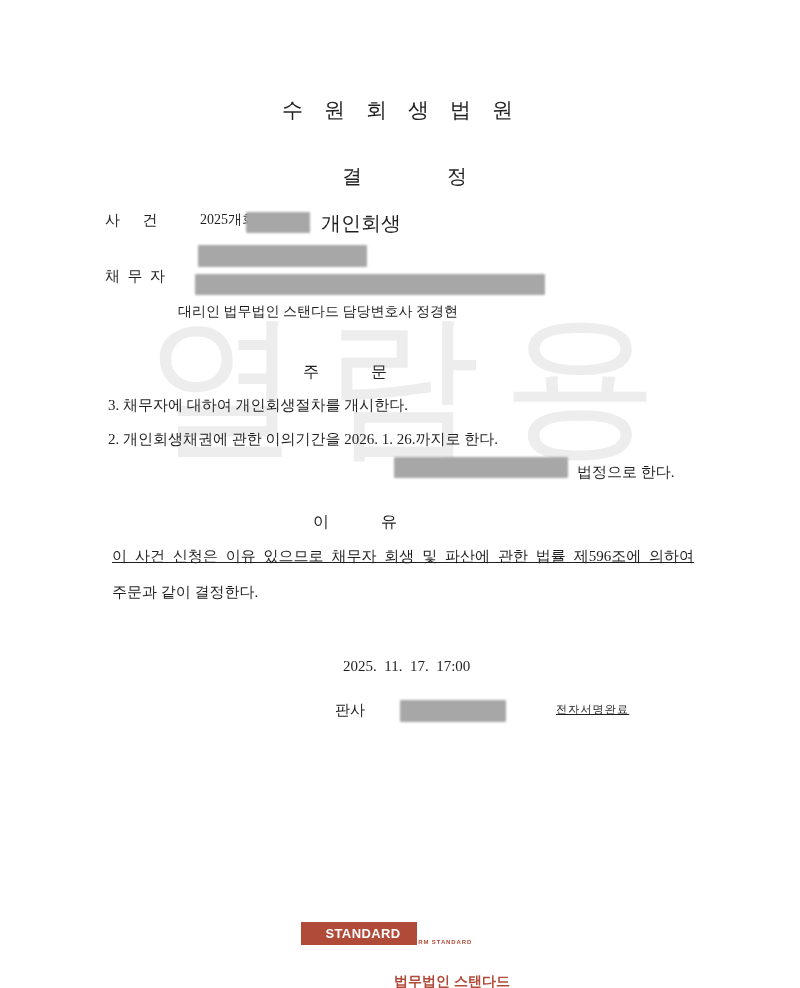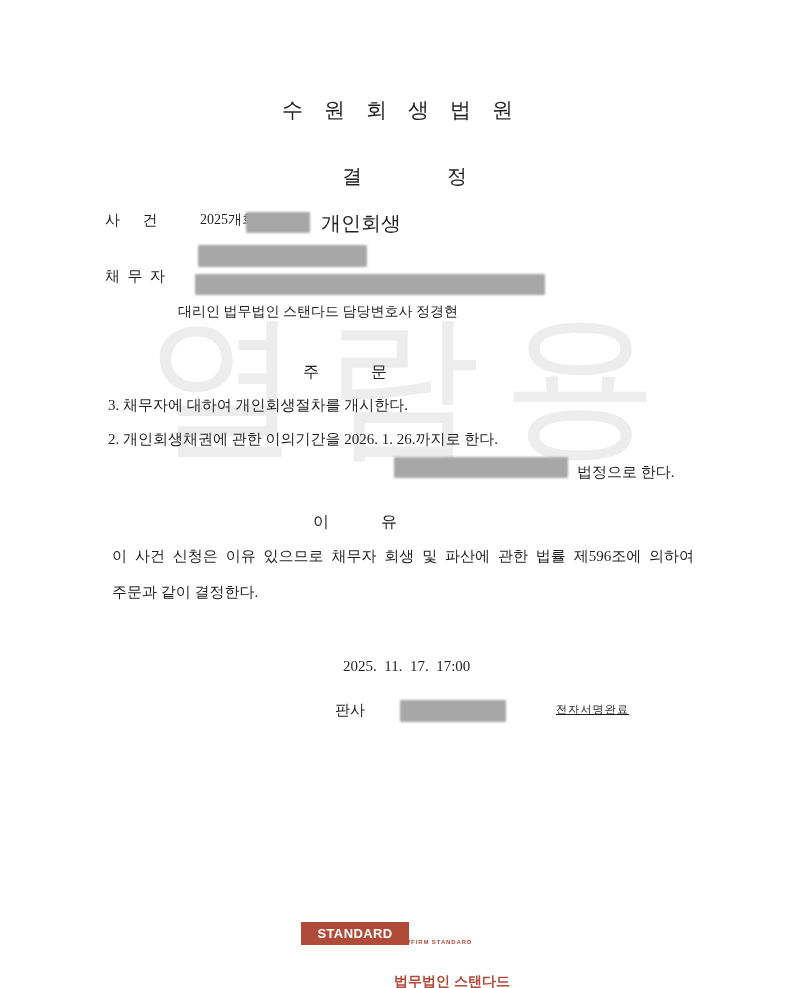"이 사건 신청은 이유 있으므로" .reason-line1 { text-decoration: none -> underline }
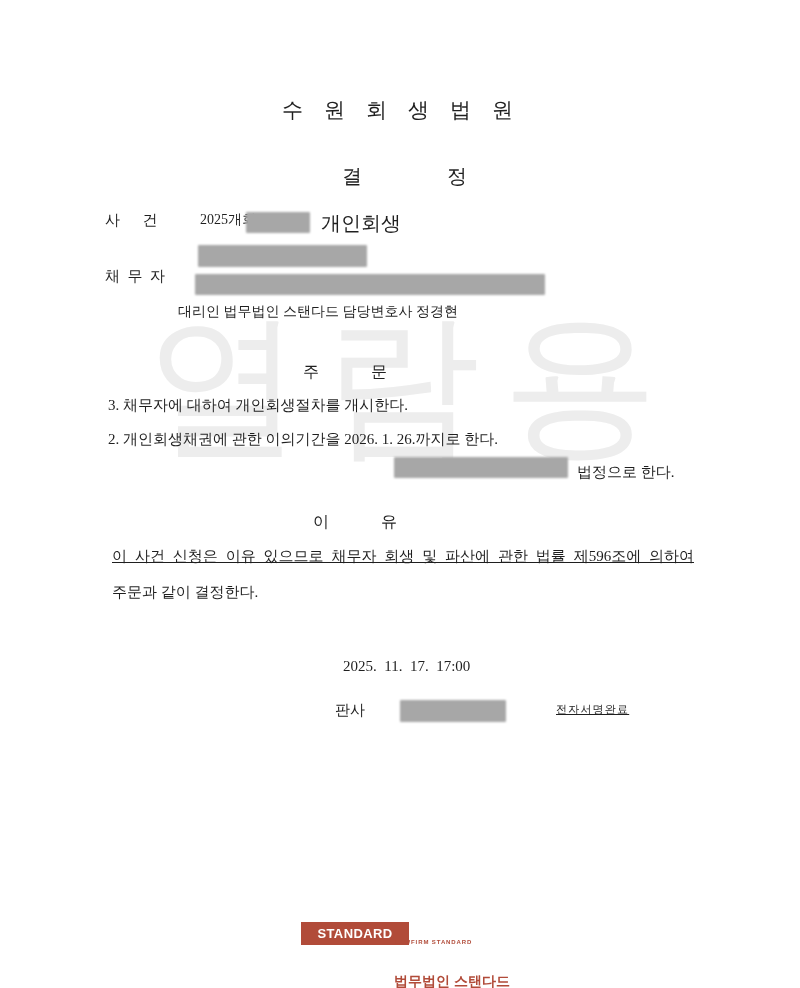"STANDARD" .logo-box { padding-left: none -> 8px }
